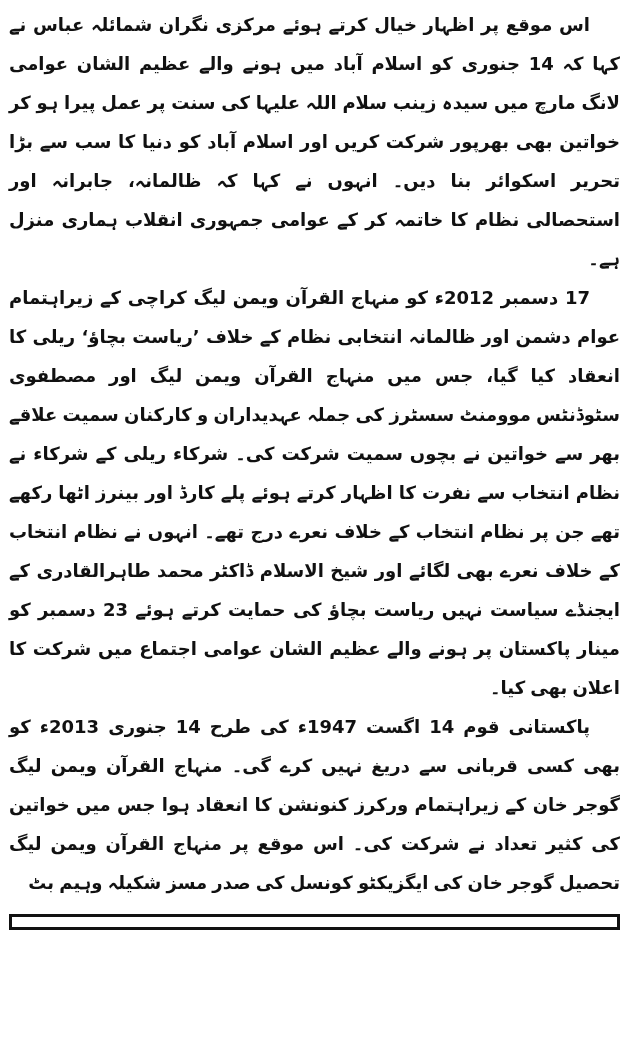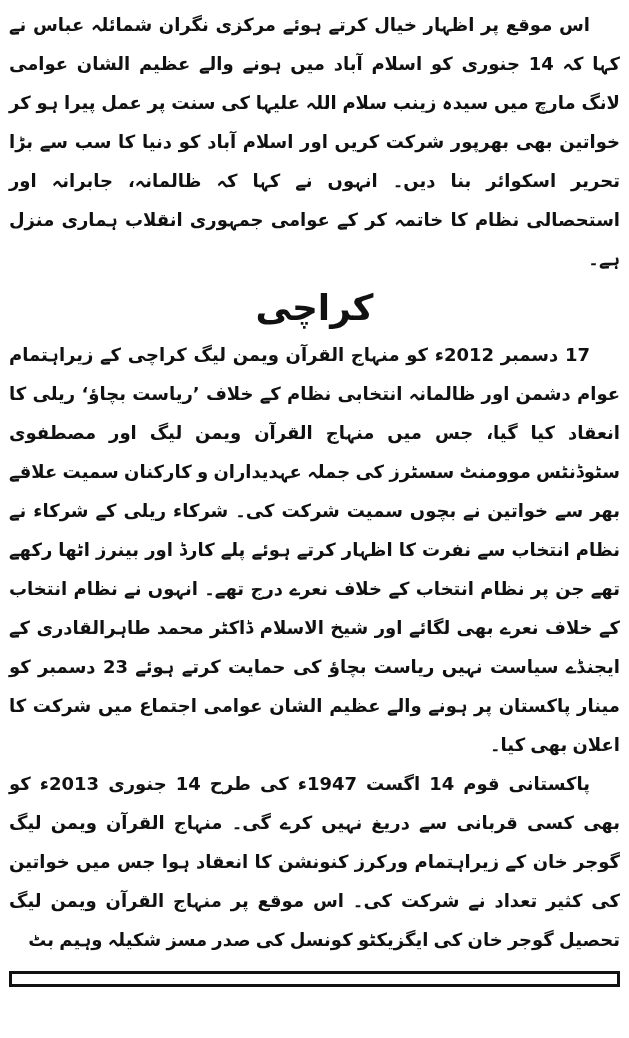"کراچی" h1.city { html: <h1>کراچی</h1> -> none }
